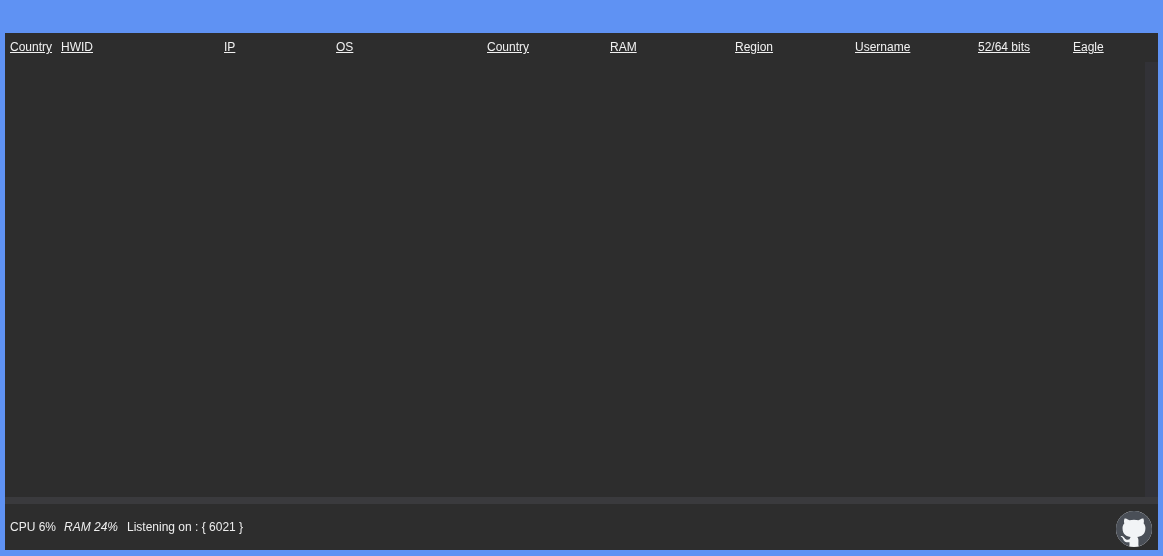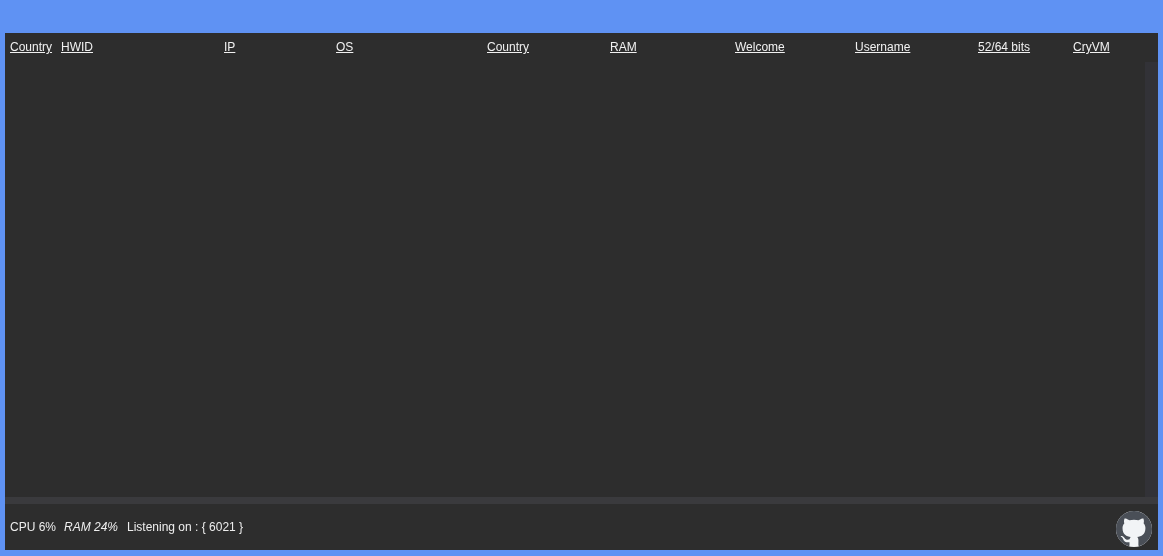"Welcome" div.col-header { text: Welcome -> Region }
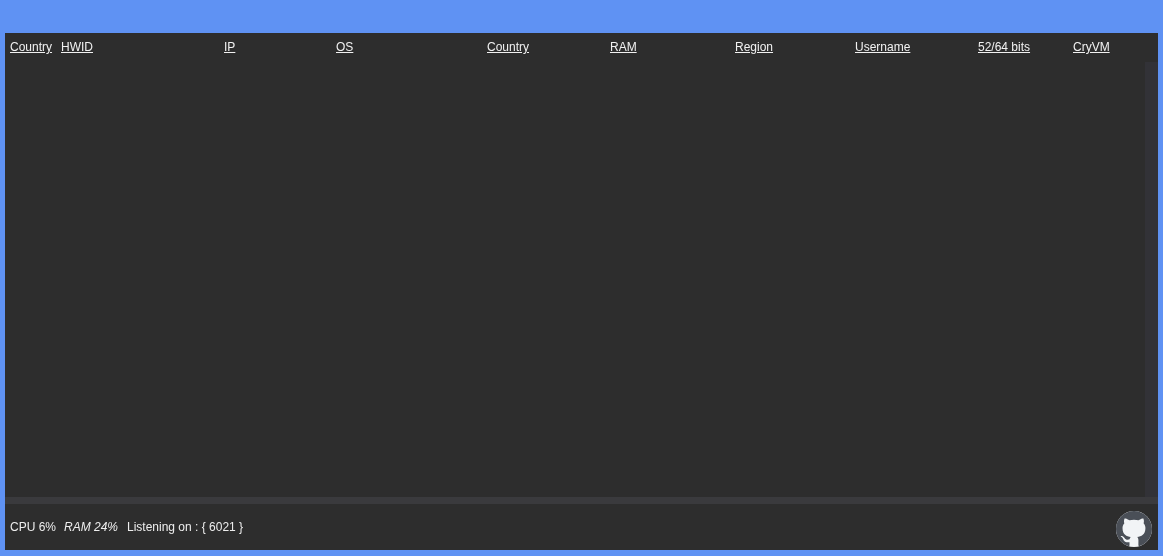"CryVM" div.col-header { text: CryVM -> Eagle }
